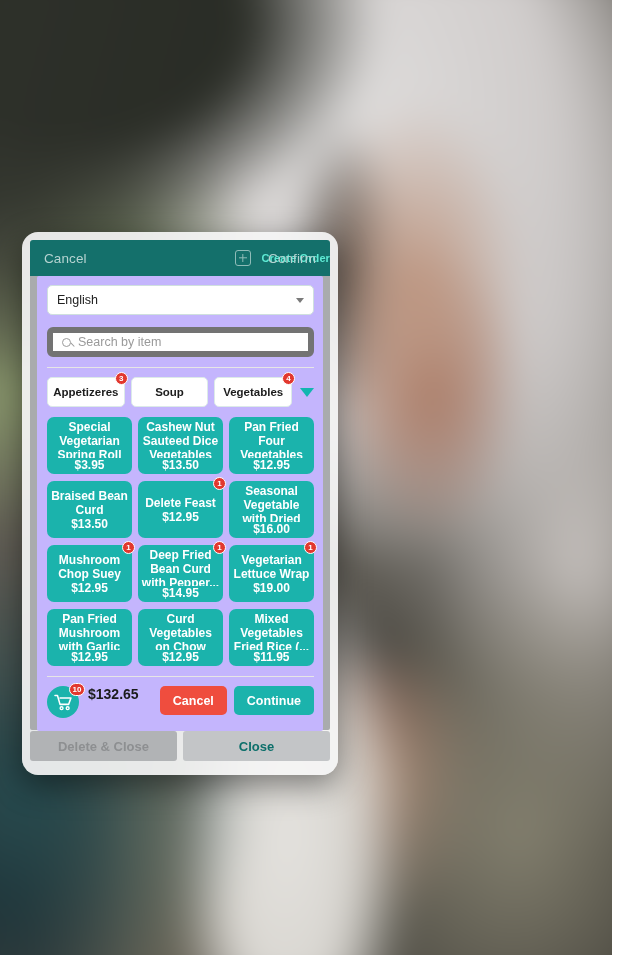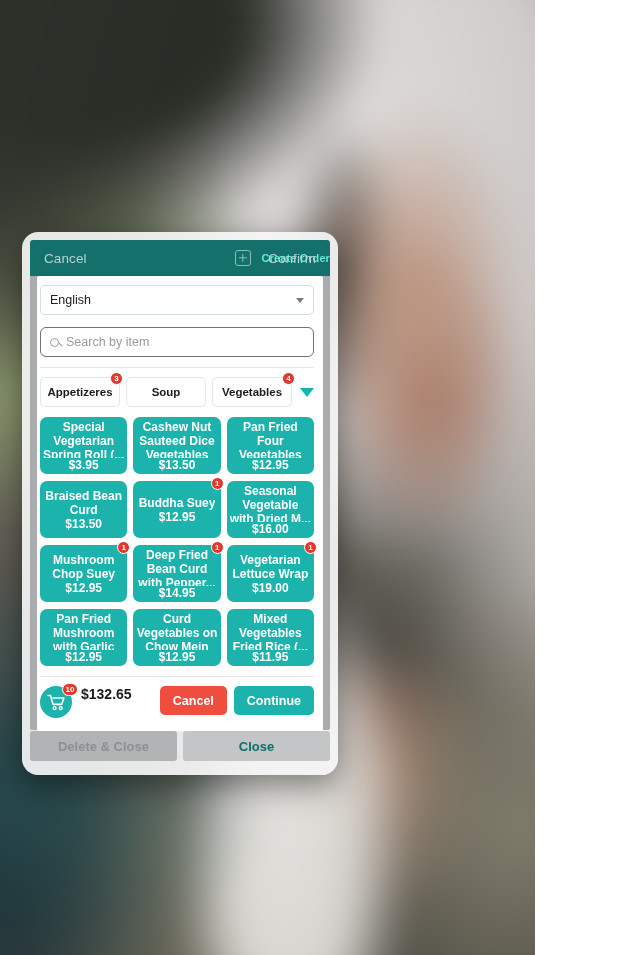"Cancel" #screen { width: 535px -> 612px }
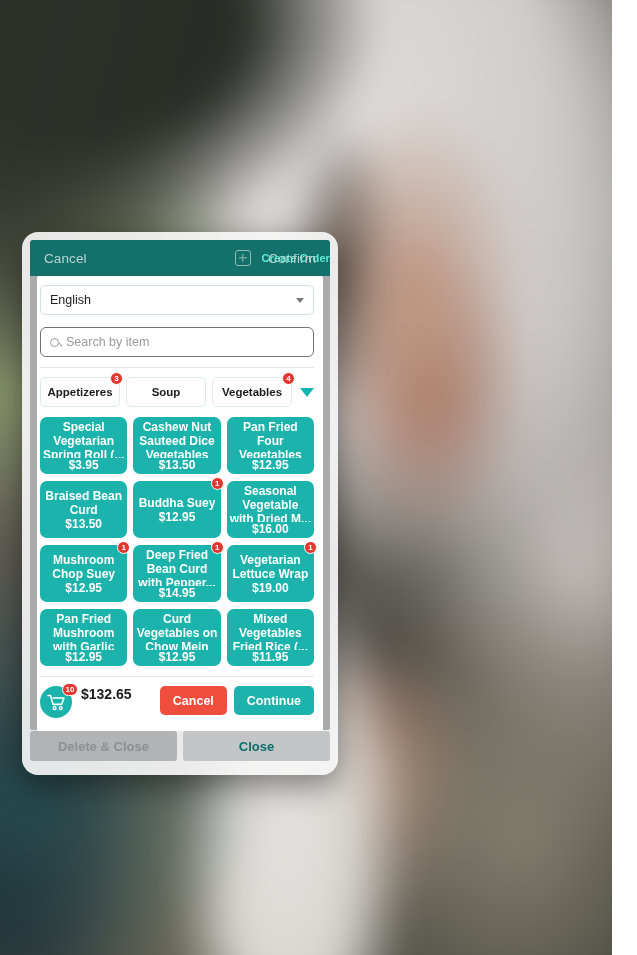"English" #card { background: #ffffff -> #c4b5fd; padding: 9px 9px 0 3px -> 9px 9px 0 10px }
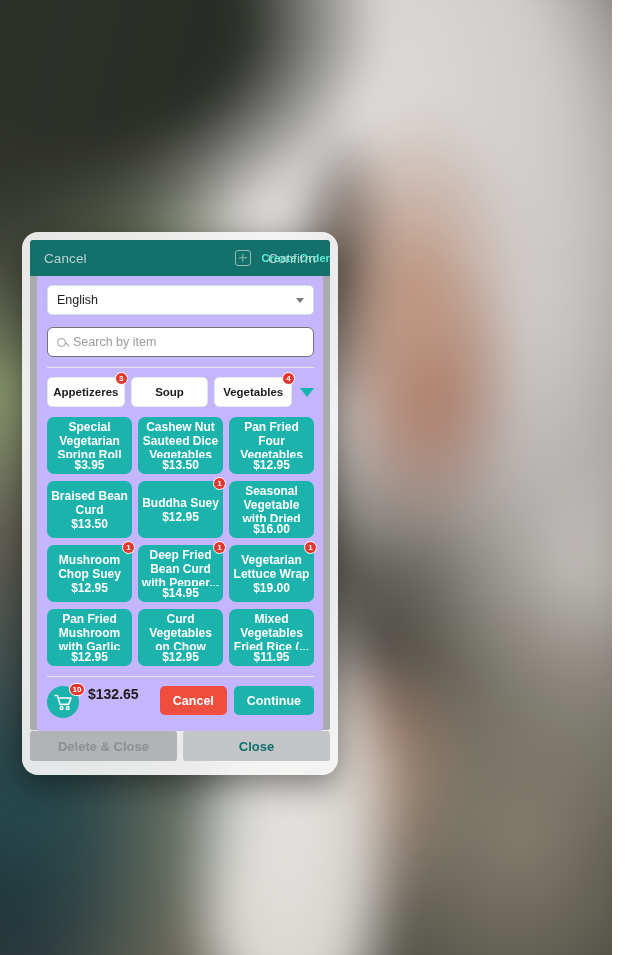"Search by item" .search-wrap { border: 1px solid #737373 -> 6px solid #737373 }
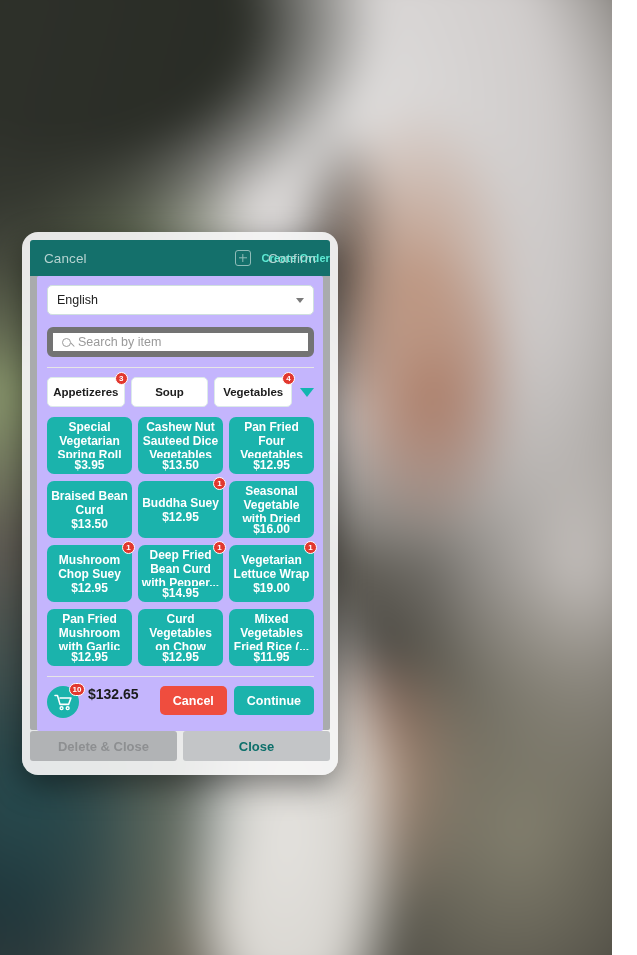"Buddha Suey" div.item-name { text: Buddha Suey -> Delete Feast }
